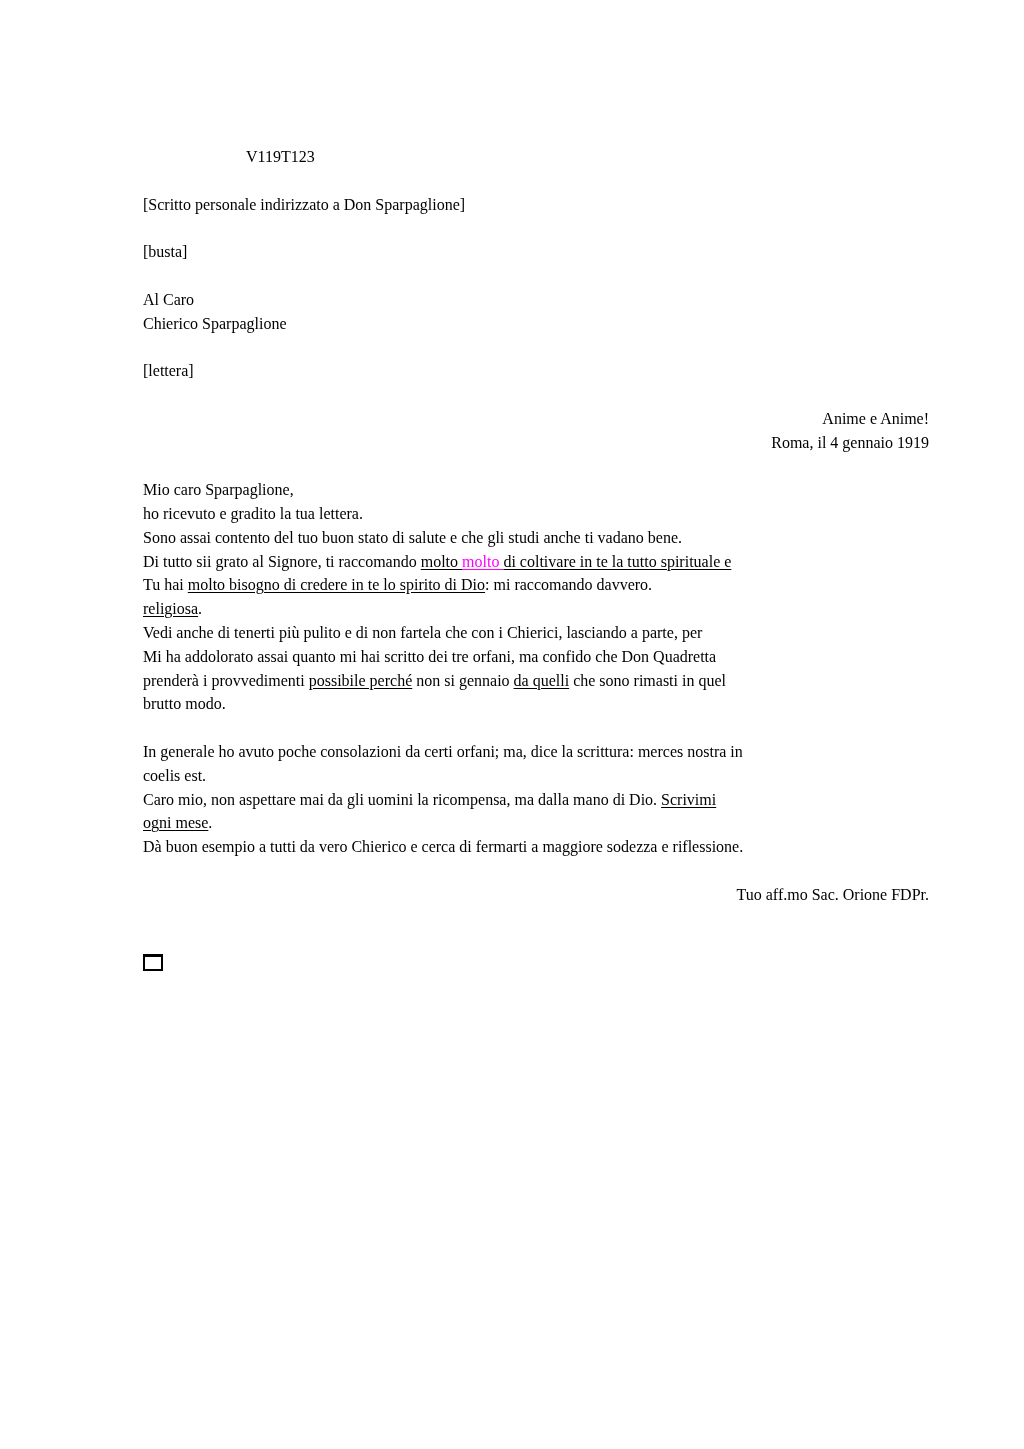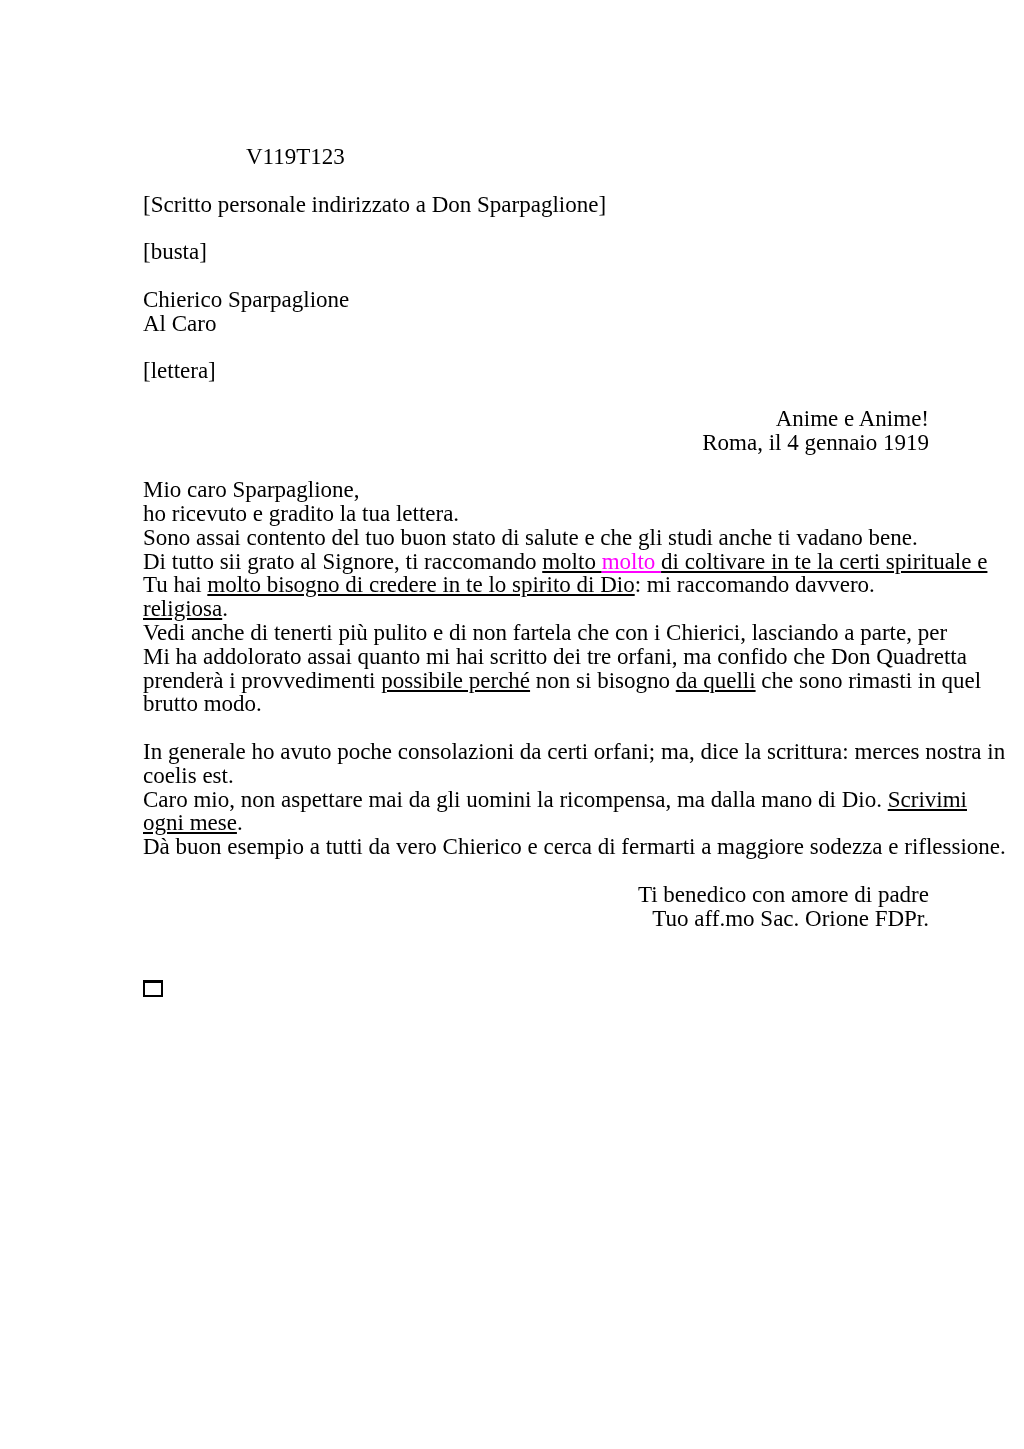"V119T123" .page { font-size: 23px -> 16px }
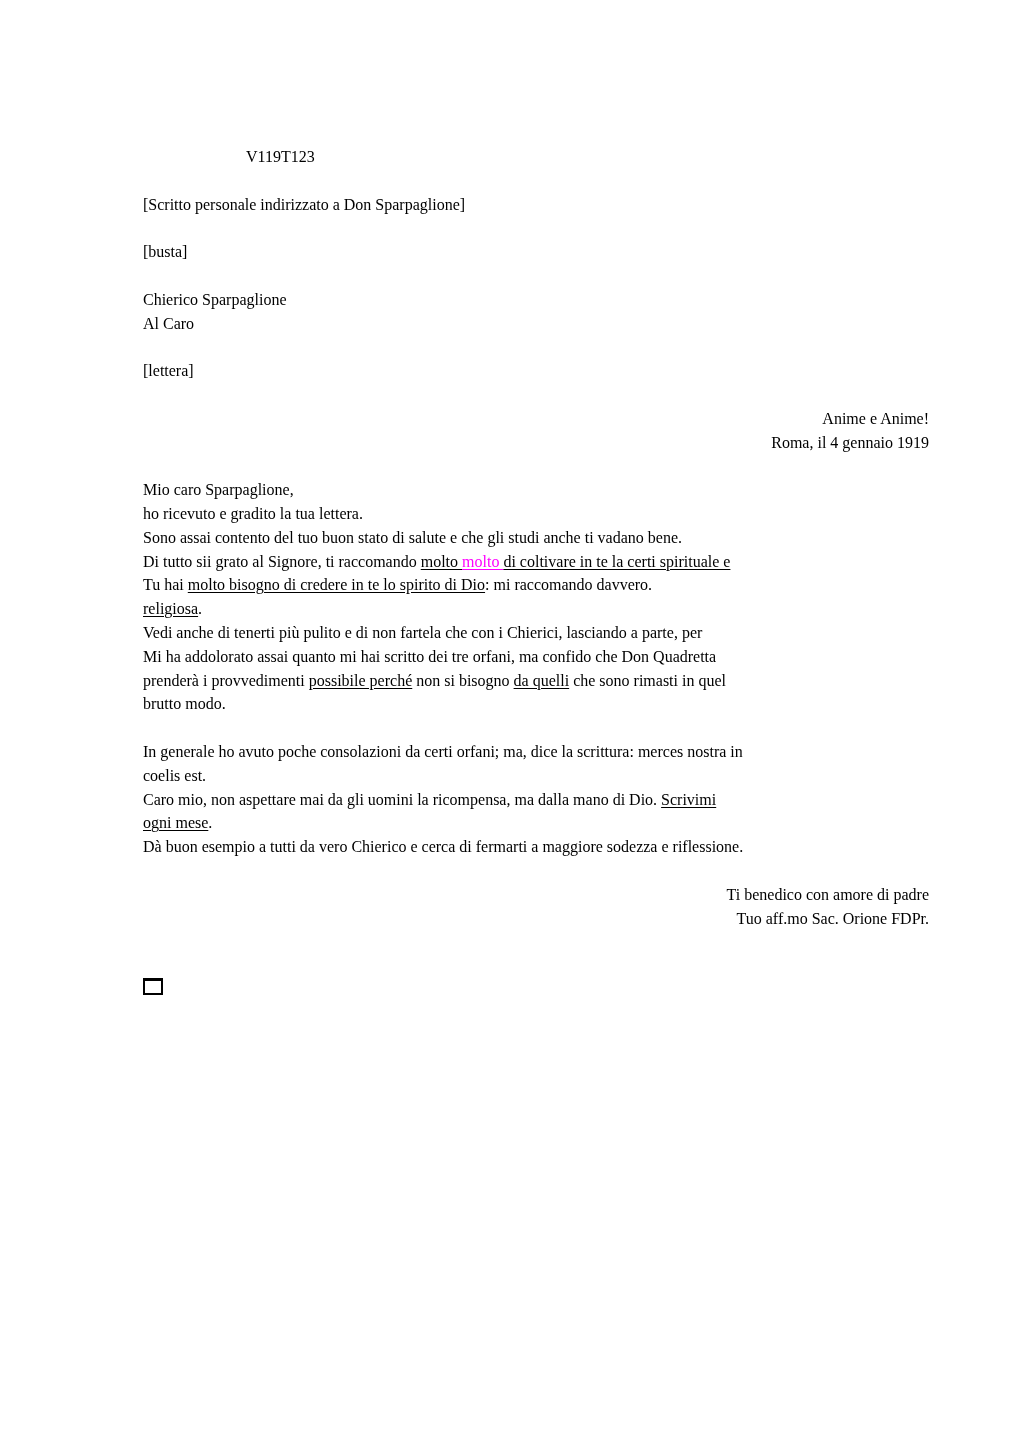"Chierico Sparpaglione" div.line { order: before "Al Caro" -> after "Al Caro" }
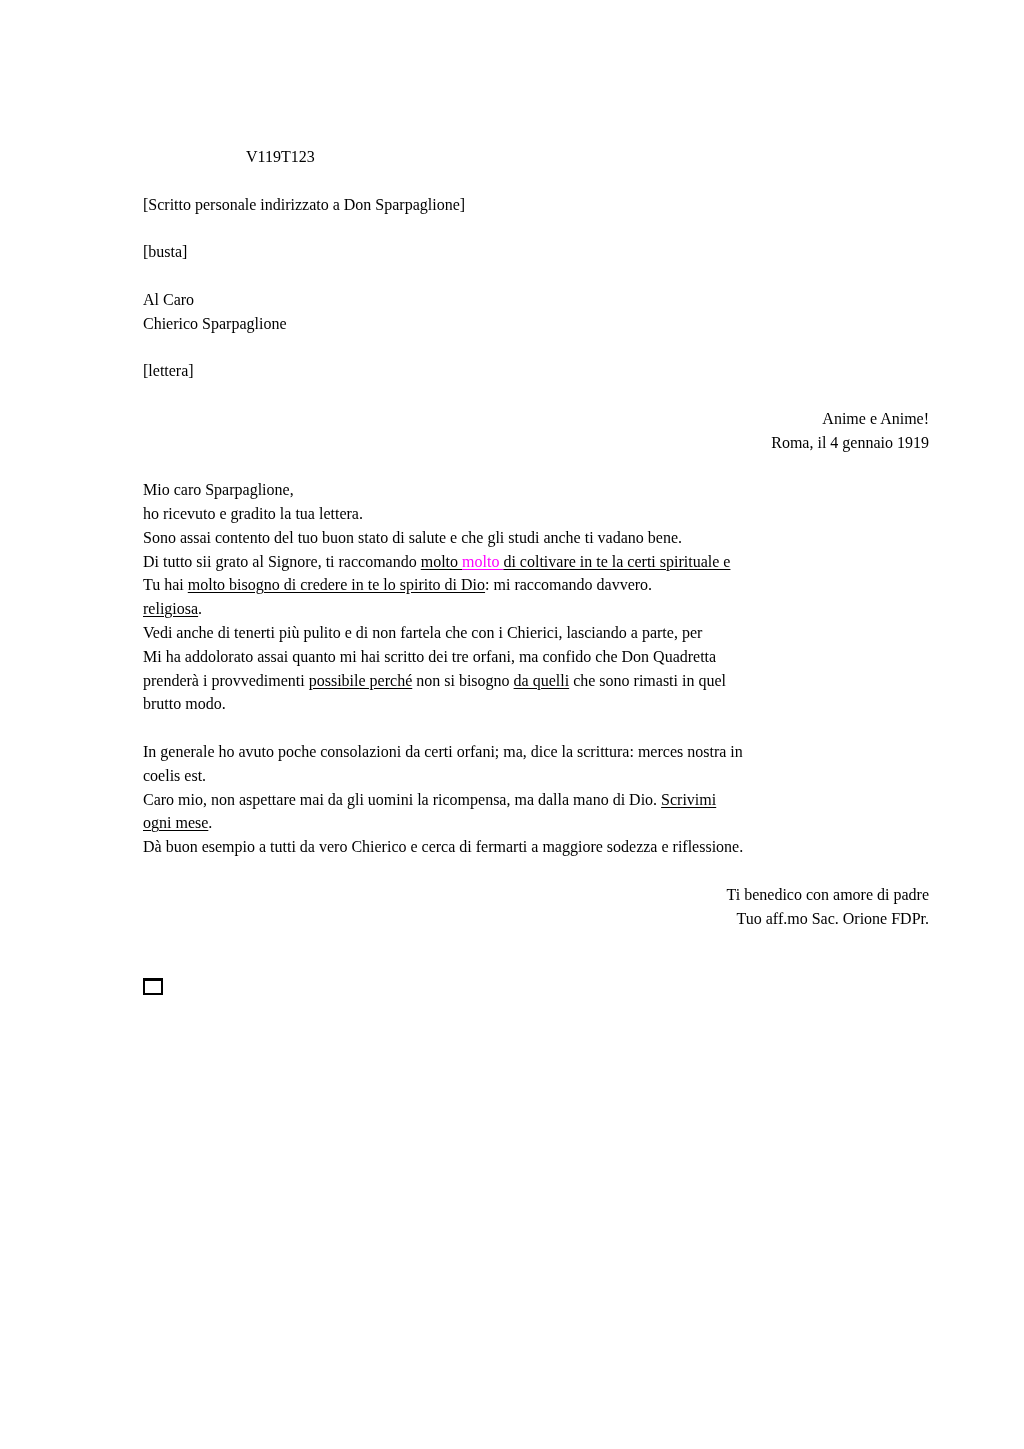"di coltivare in te la" span.seg-u { text: certi -> tutto }
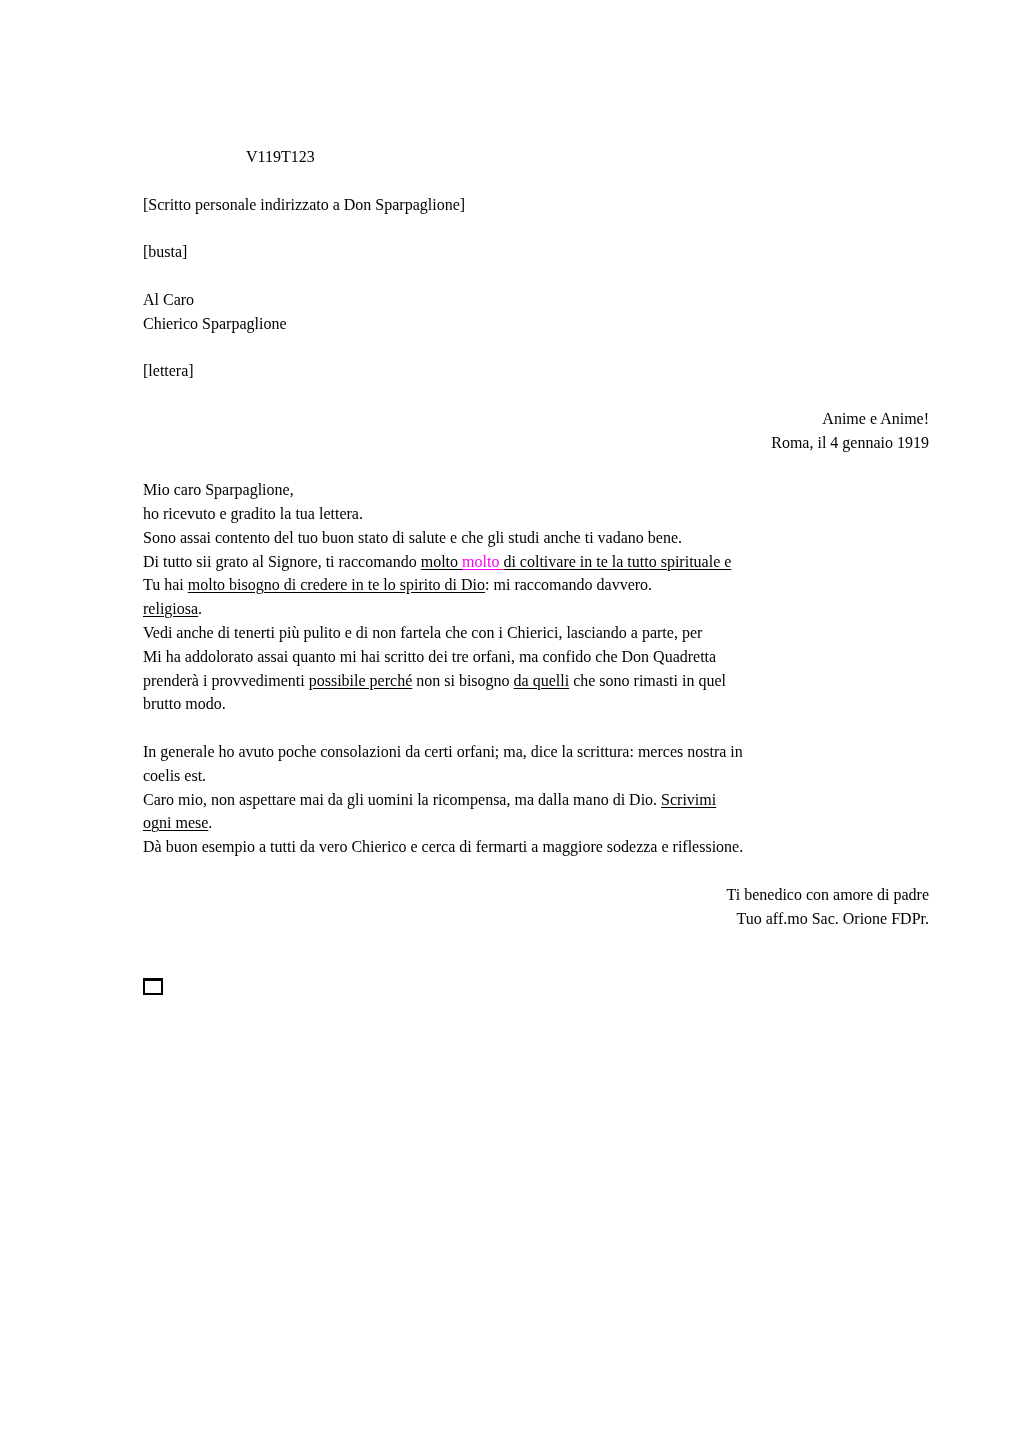"non si bisogno" span.seg-plain { text: bisogno -> gennaio }
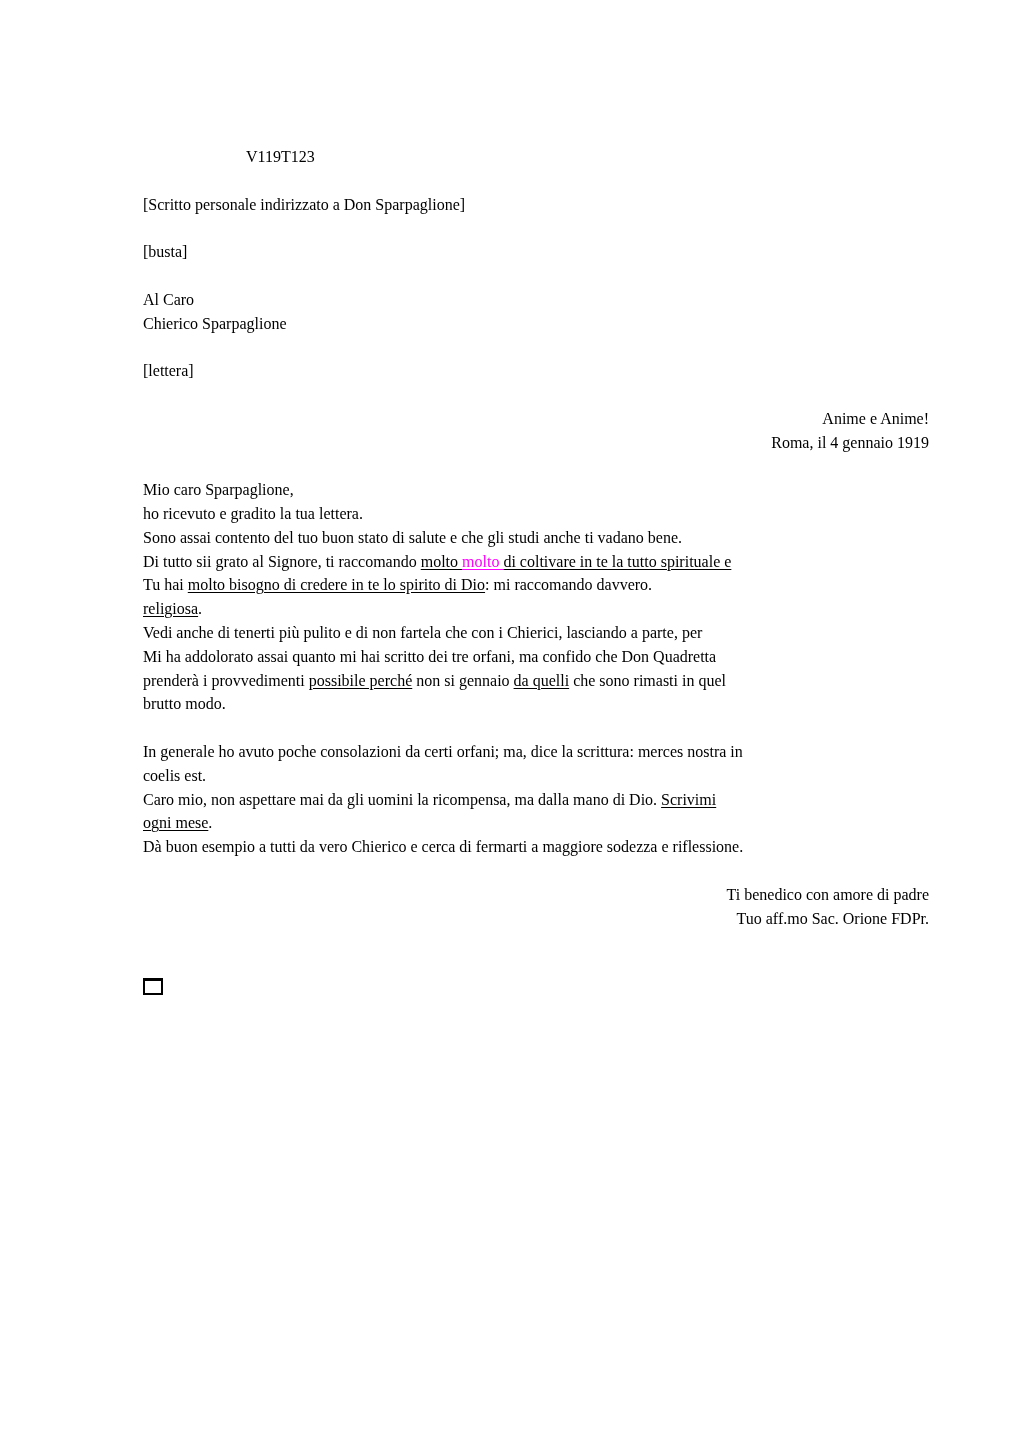"Ti benedico con amore di" div.line { html: <div><span>Ti benedico con amore di padre</span></div> -> none }
